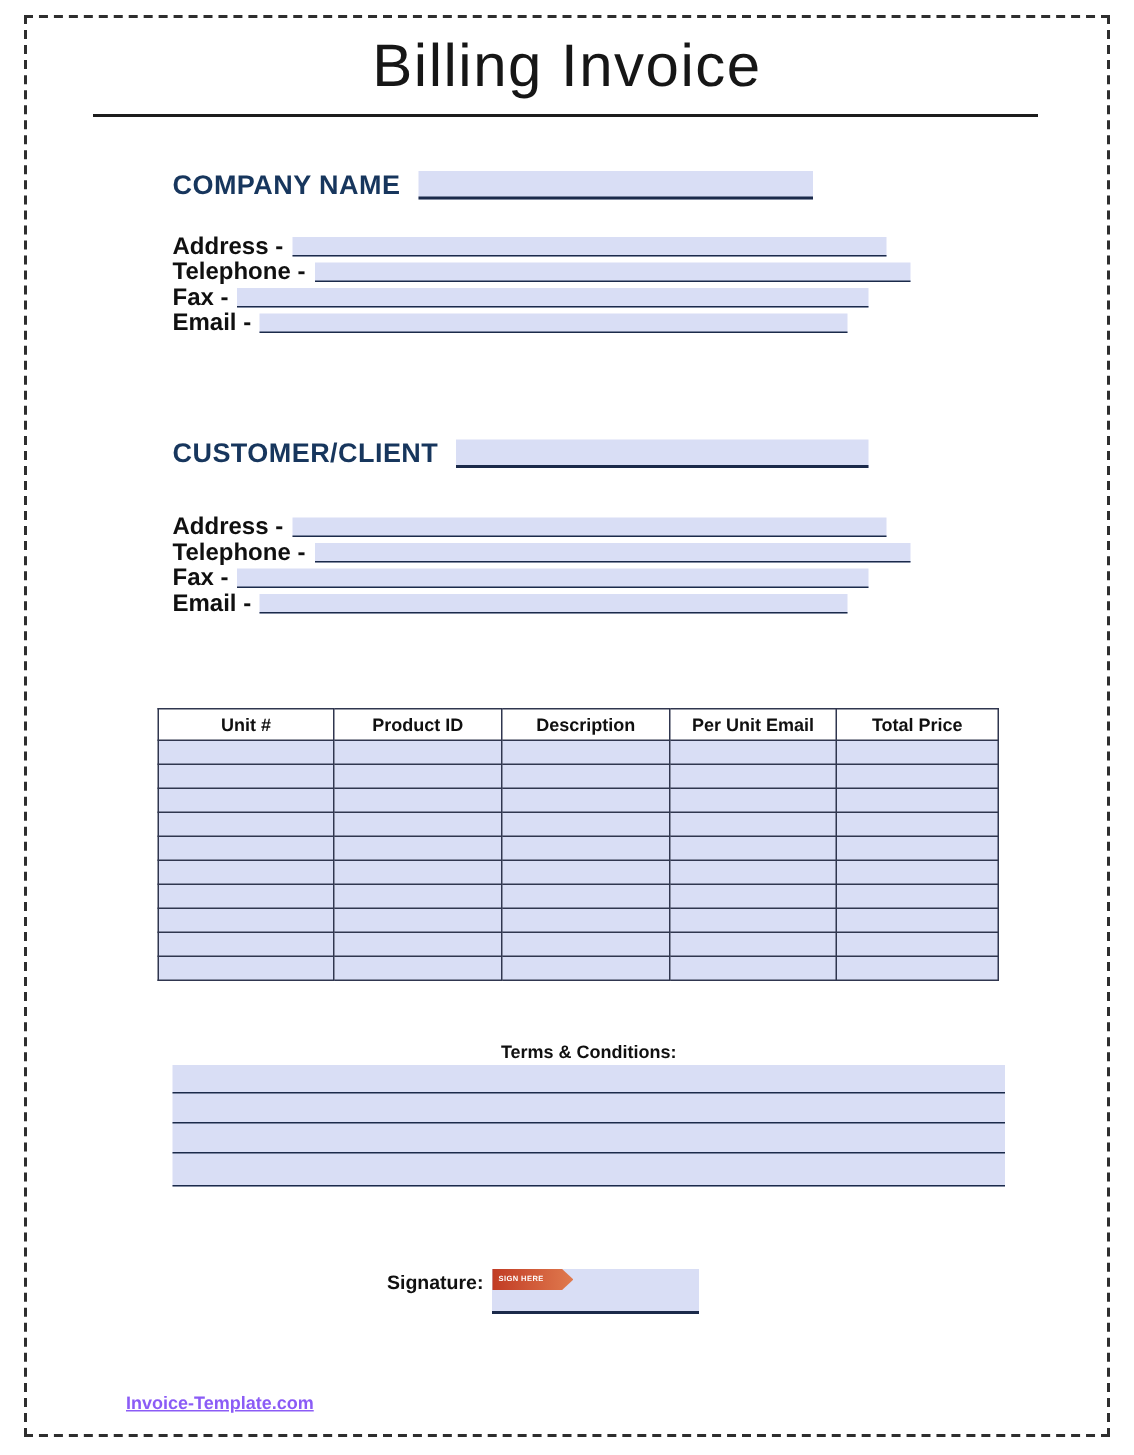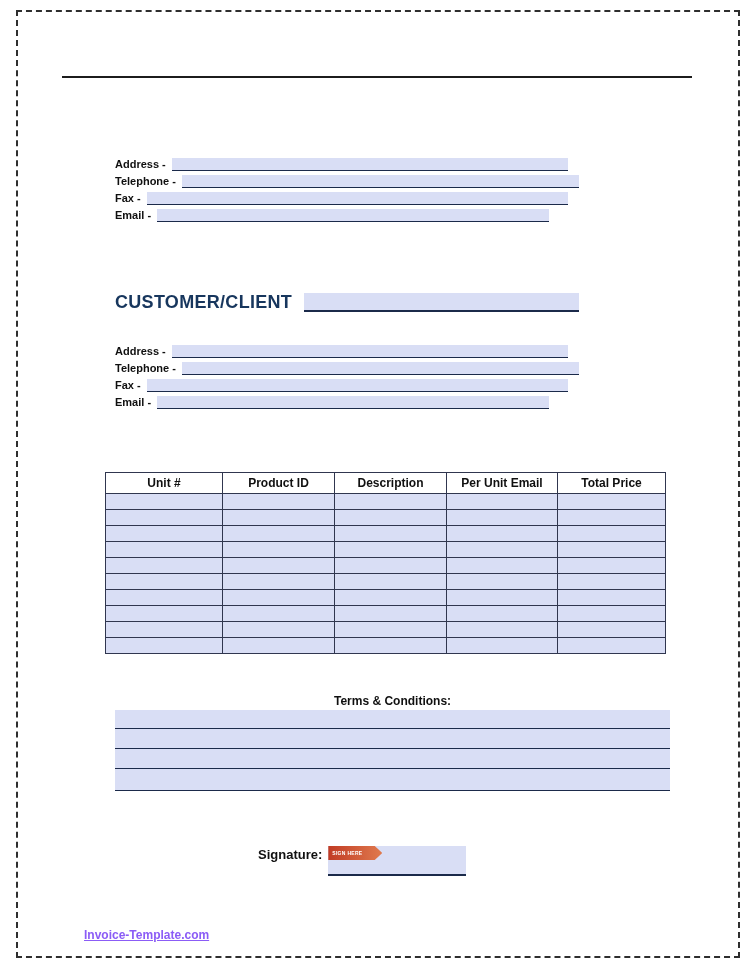"Billing Invoice" h1.title { html: none -> <h1>Billing Invoice</h1> }
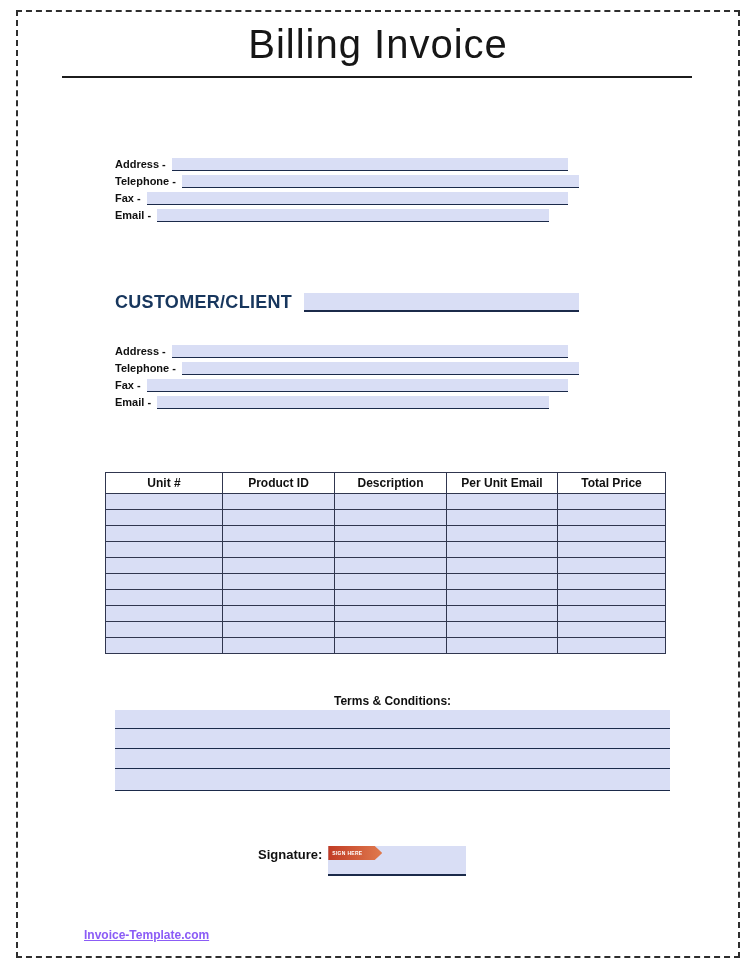"COMPANY NAME" div.heading-row { html: none -> <div> <span>COMPANY NAME</span> <span></span> </div> }
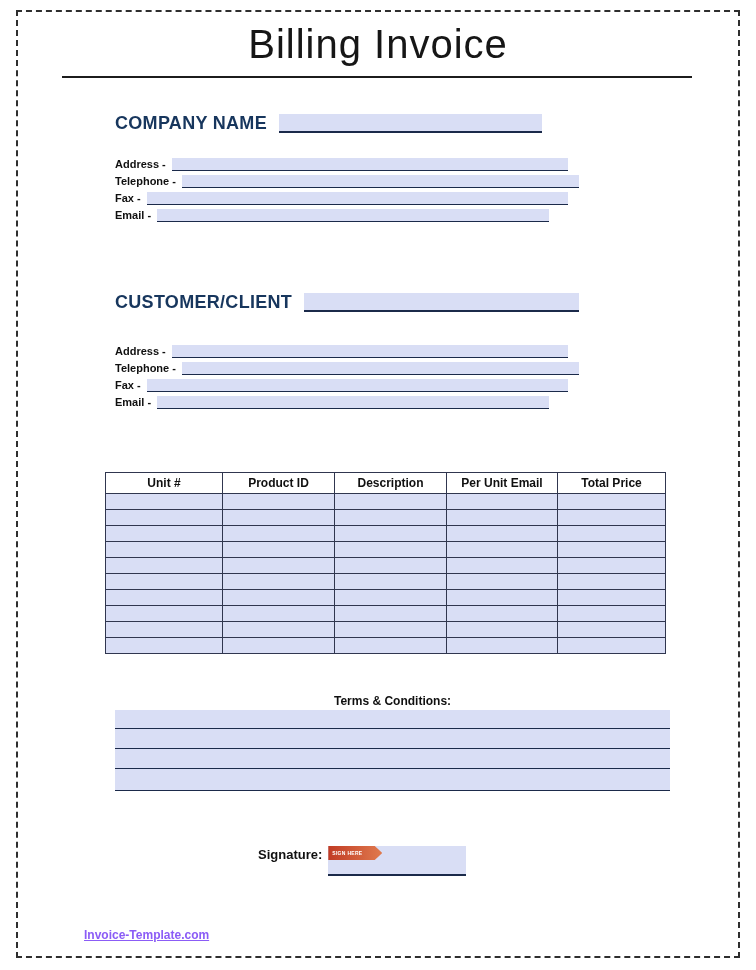"Address -" .field-label { font-size: 11px -> 16px }
